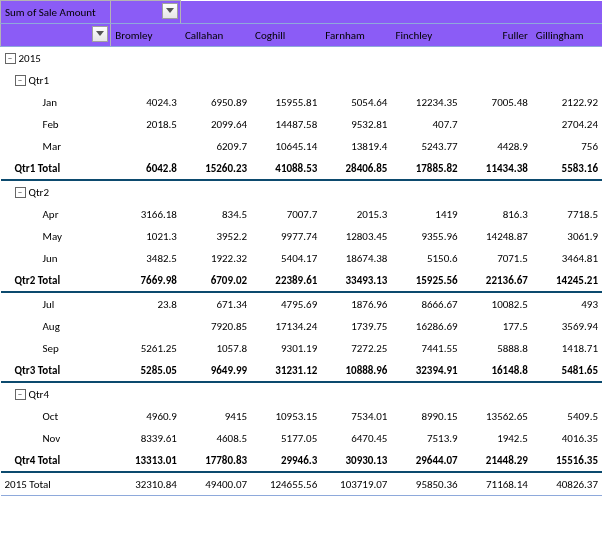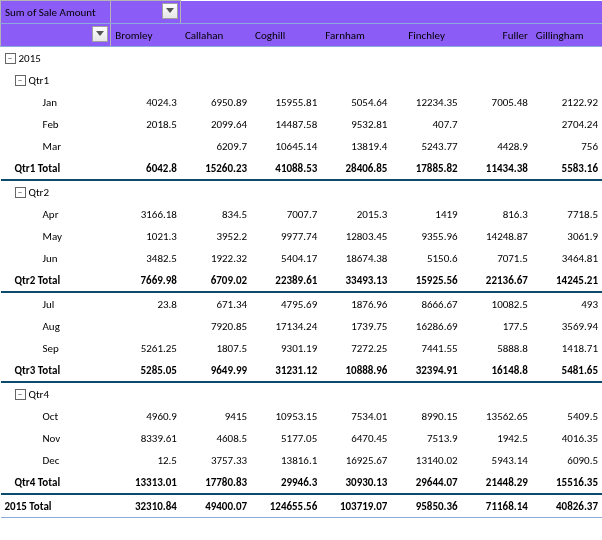"Finchley" td.rowlbl { text-align: center -> left }
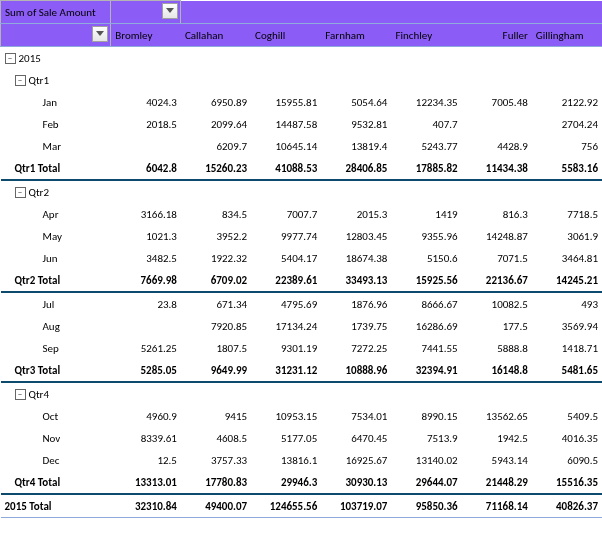"1807.5" td.num { text: 1807.5 -> 1057.8 }
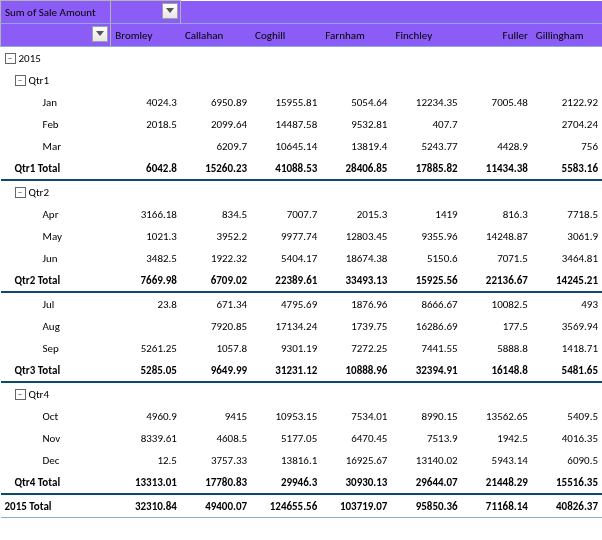"Dec" tr { html: <tr> <td><span>Dec</span></td> <td>12.5</td> <td>3757.33</td> <td>13816.1</td> <td>16925.67</td> <td>13140.02</td> <td>5943.14</td> <td>6090.5</td> </tr> -> none }
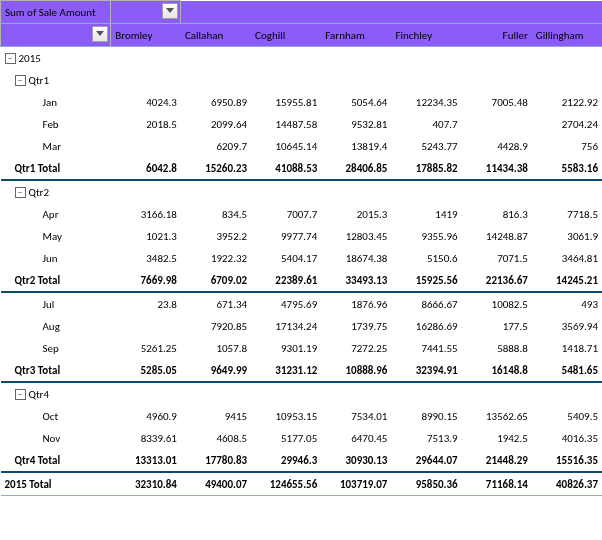"2015 Total" .grand-total td { font-weight: bold -> normal }
